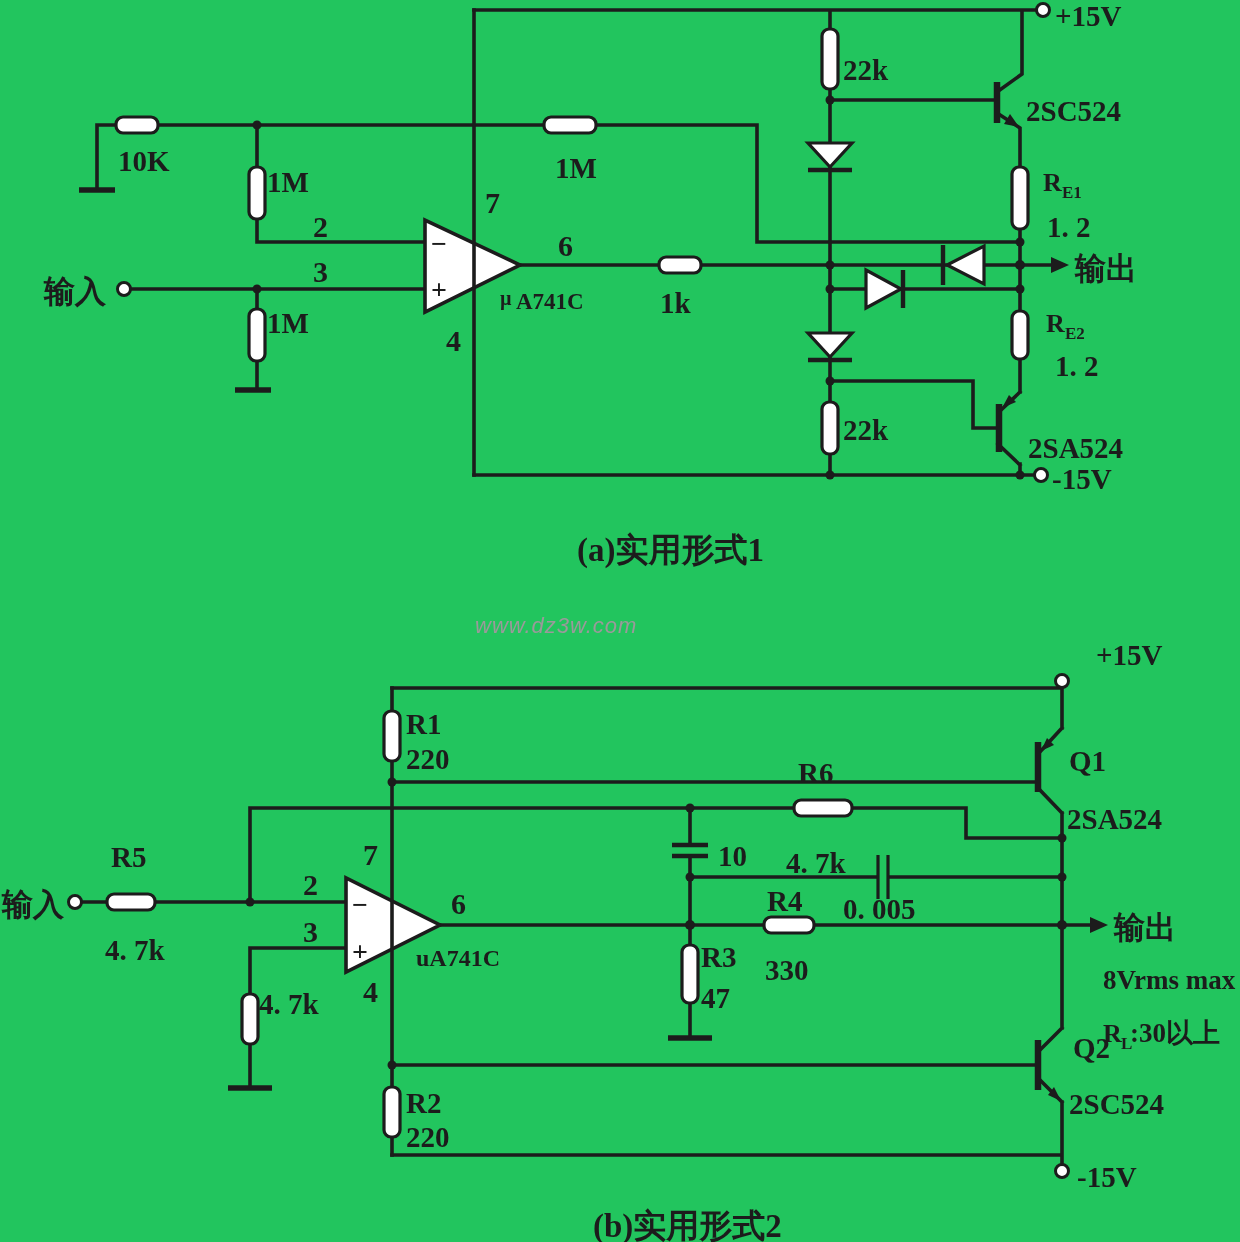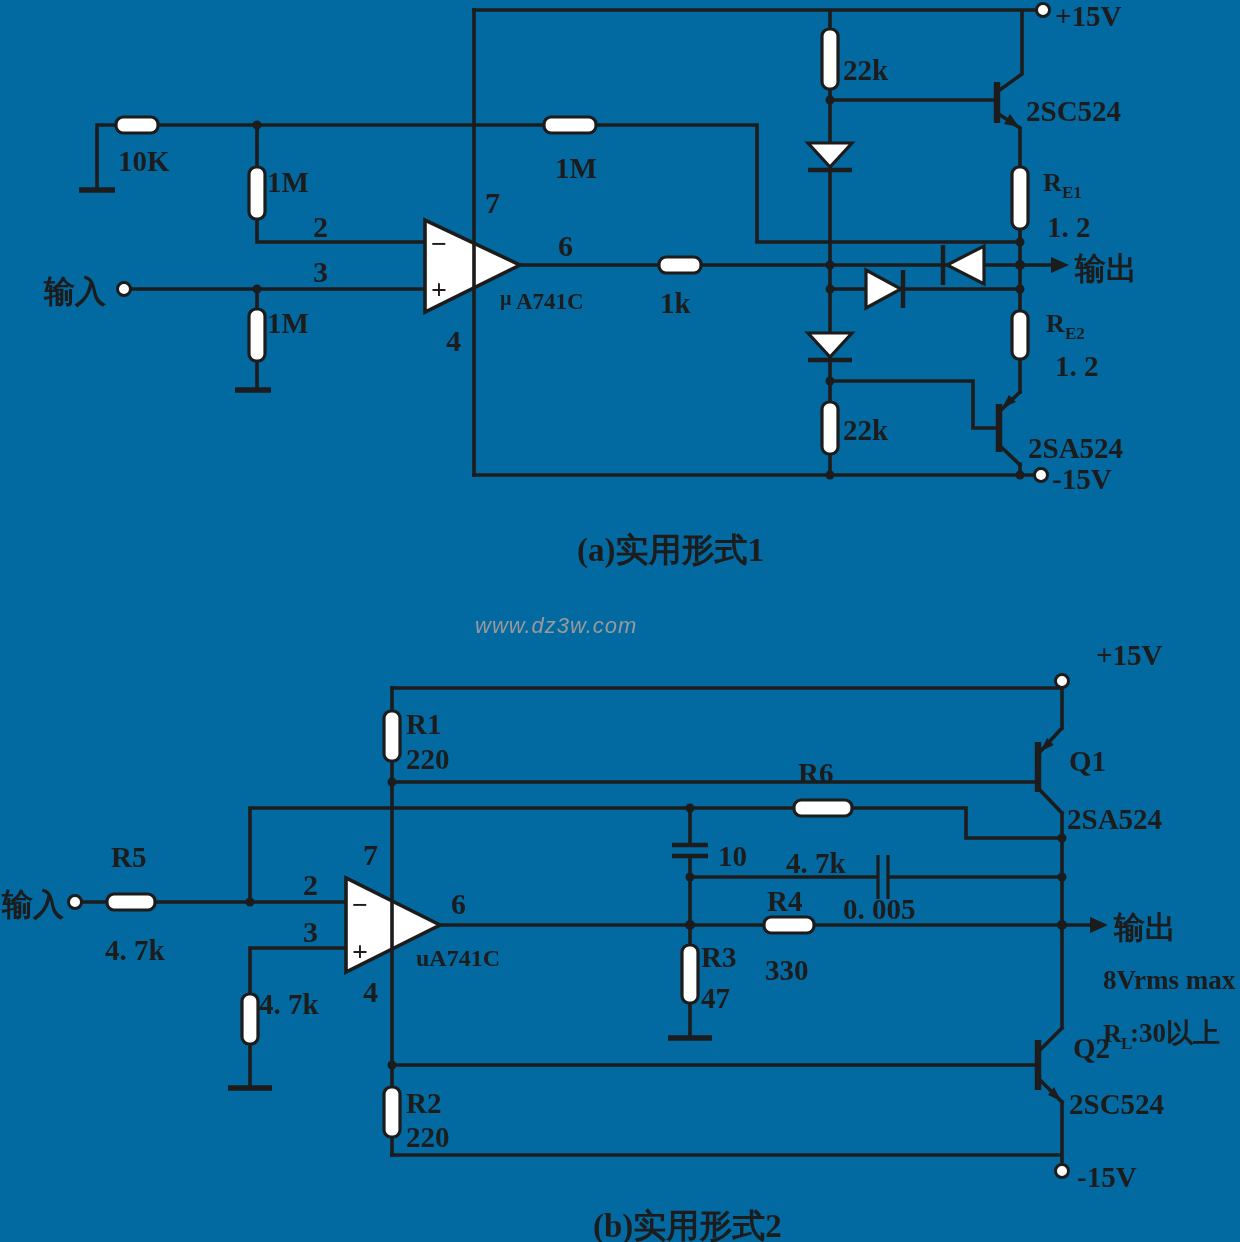"+15V" .stage { background: #0369a1 -> #22c55e }
